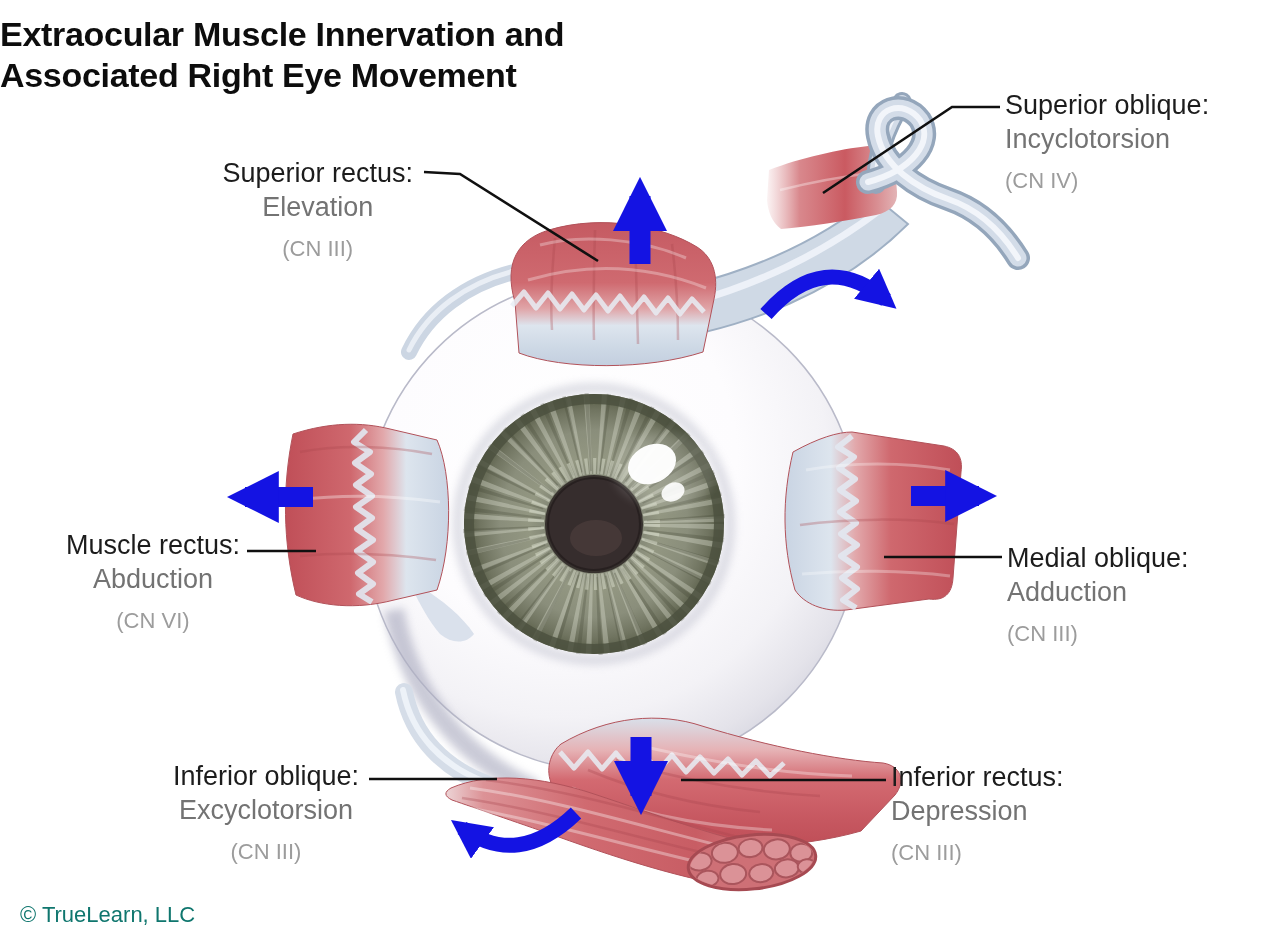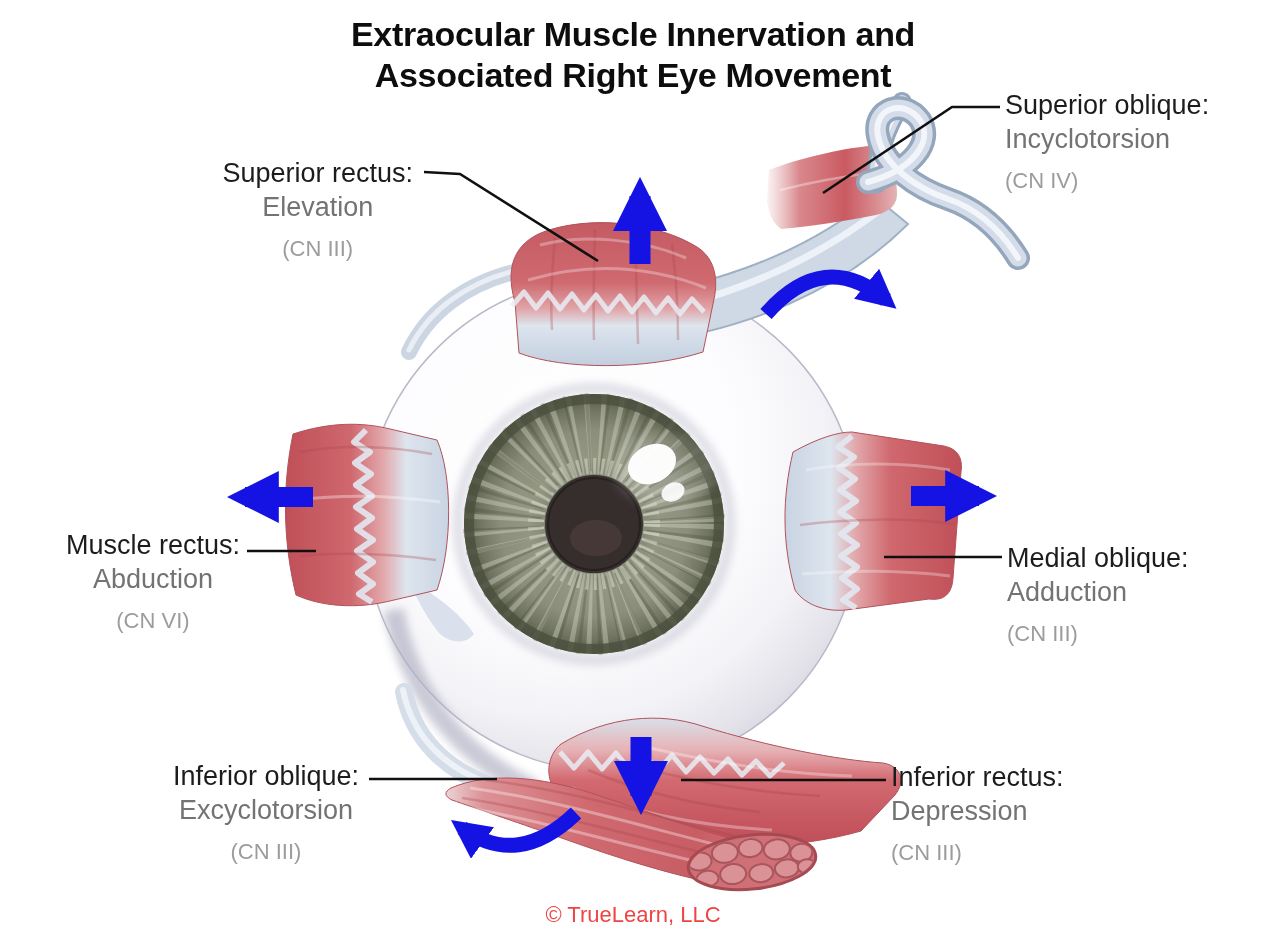"Extraocular Muscle Innervation and" .title { text-align: center -> left }
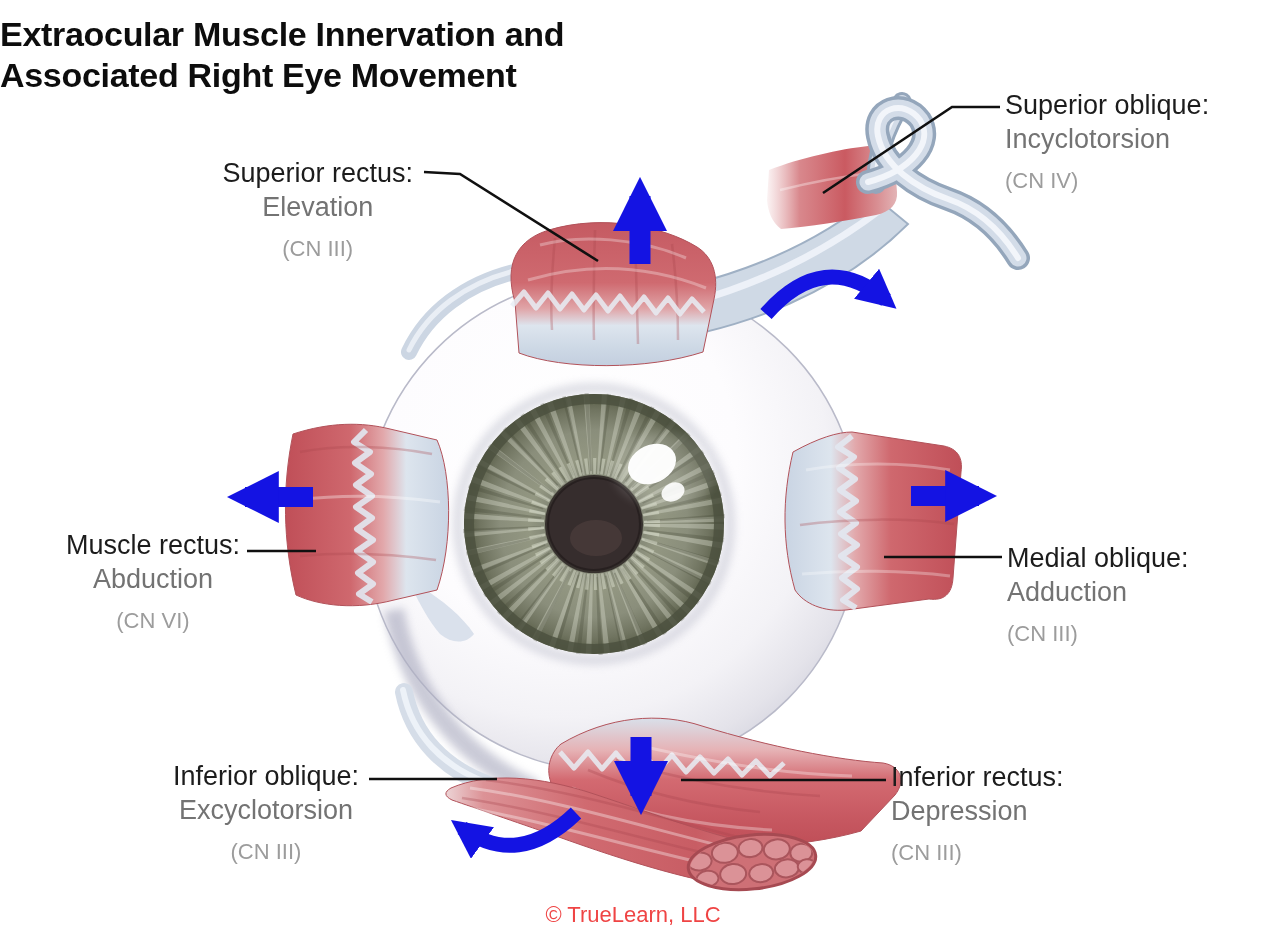"© TrueLearn, LLC" .copyright { color: #ef4444 -> #0f766e; padding-left: none -> 20px; text-align: center -> none }
